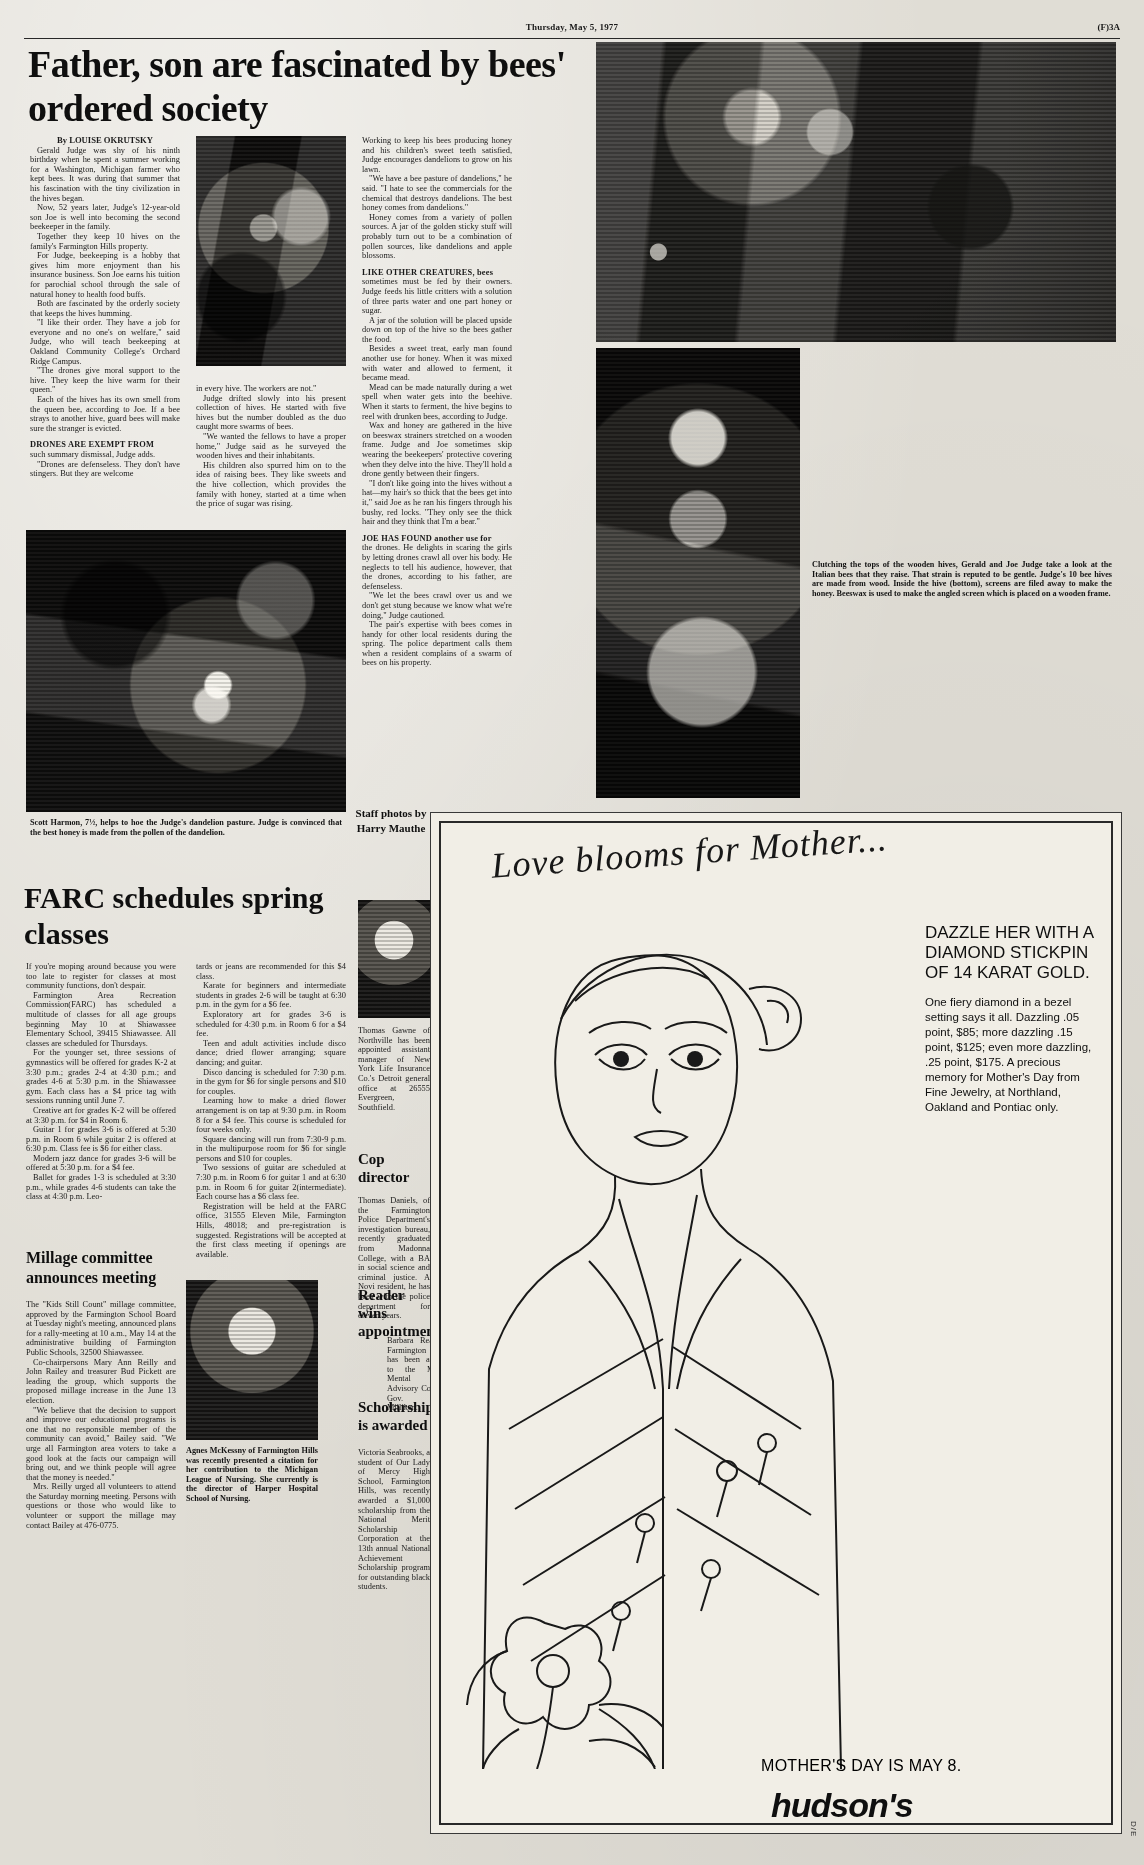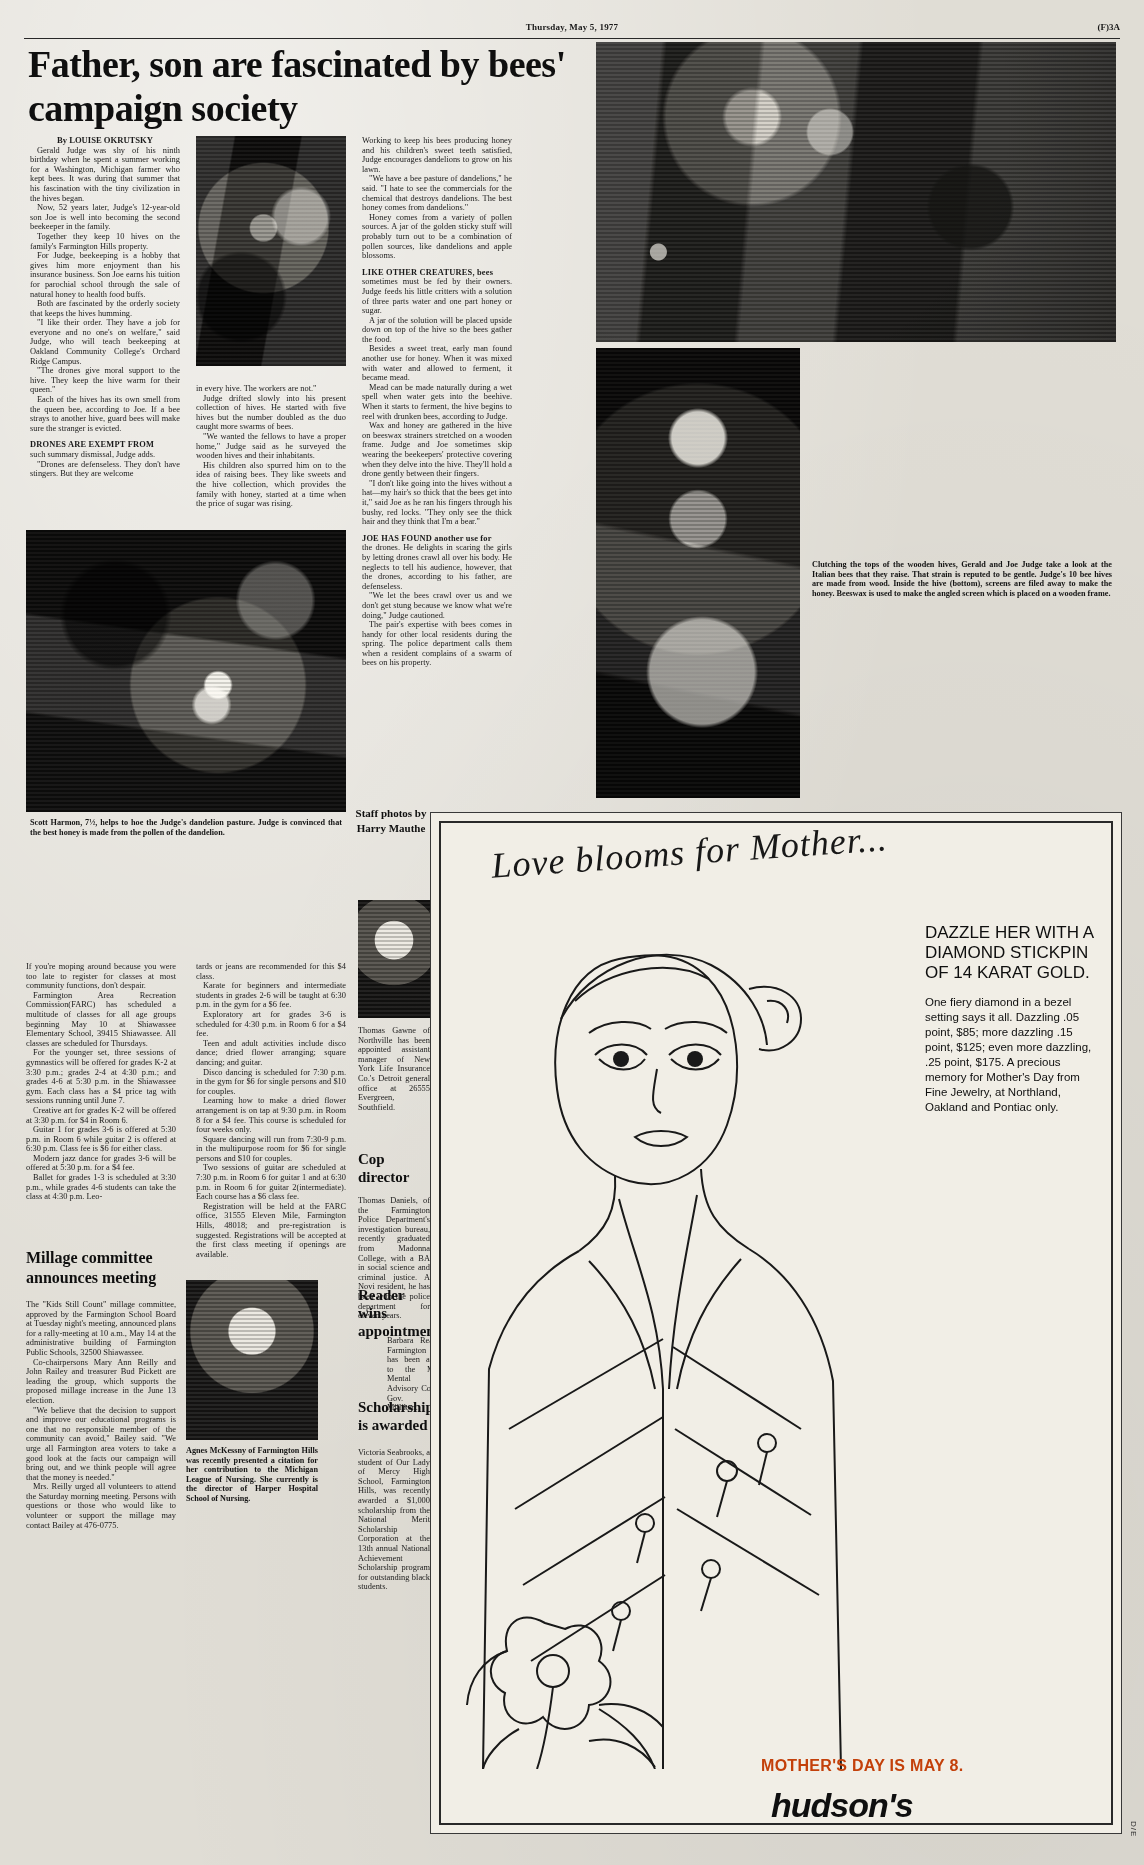"Father, son are fascinated by" div.headline { text: campaign -> ordered }
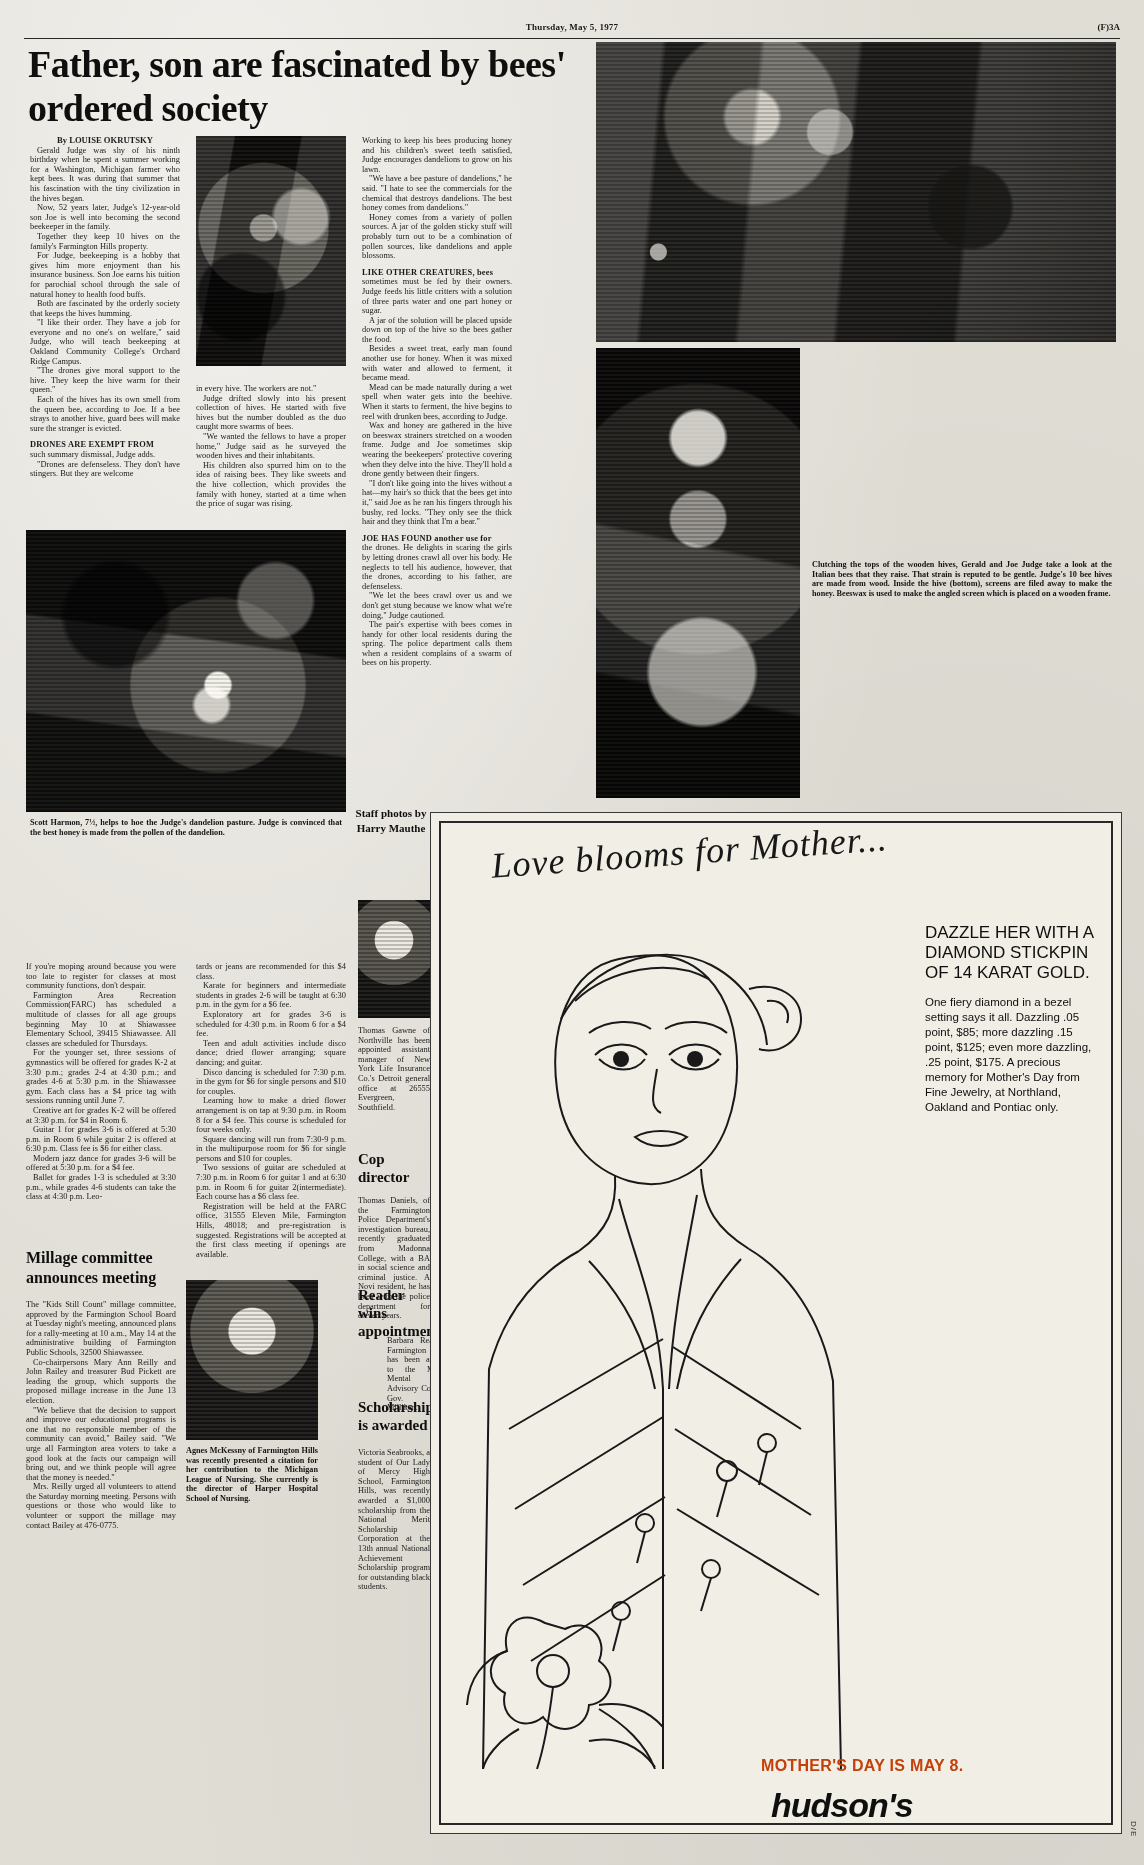"FARC schedules spring classes" div.headline2 { html: none -> <div>FARC schedules spring classes</div> }
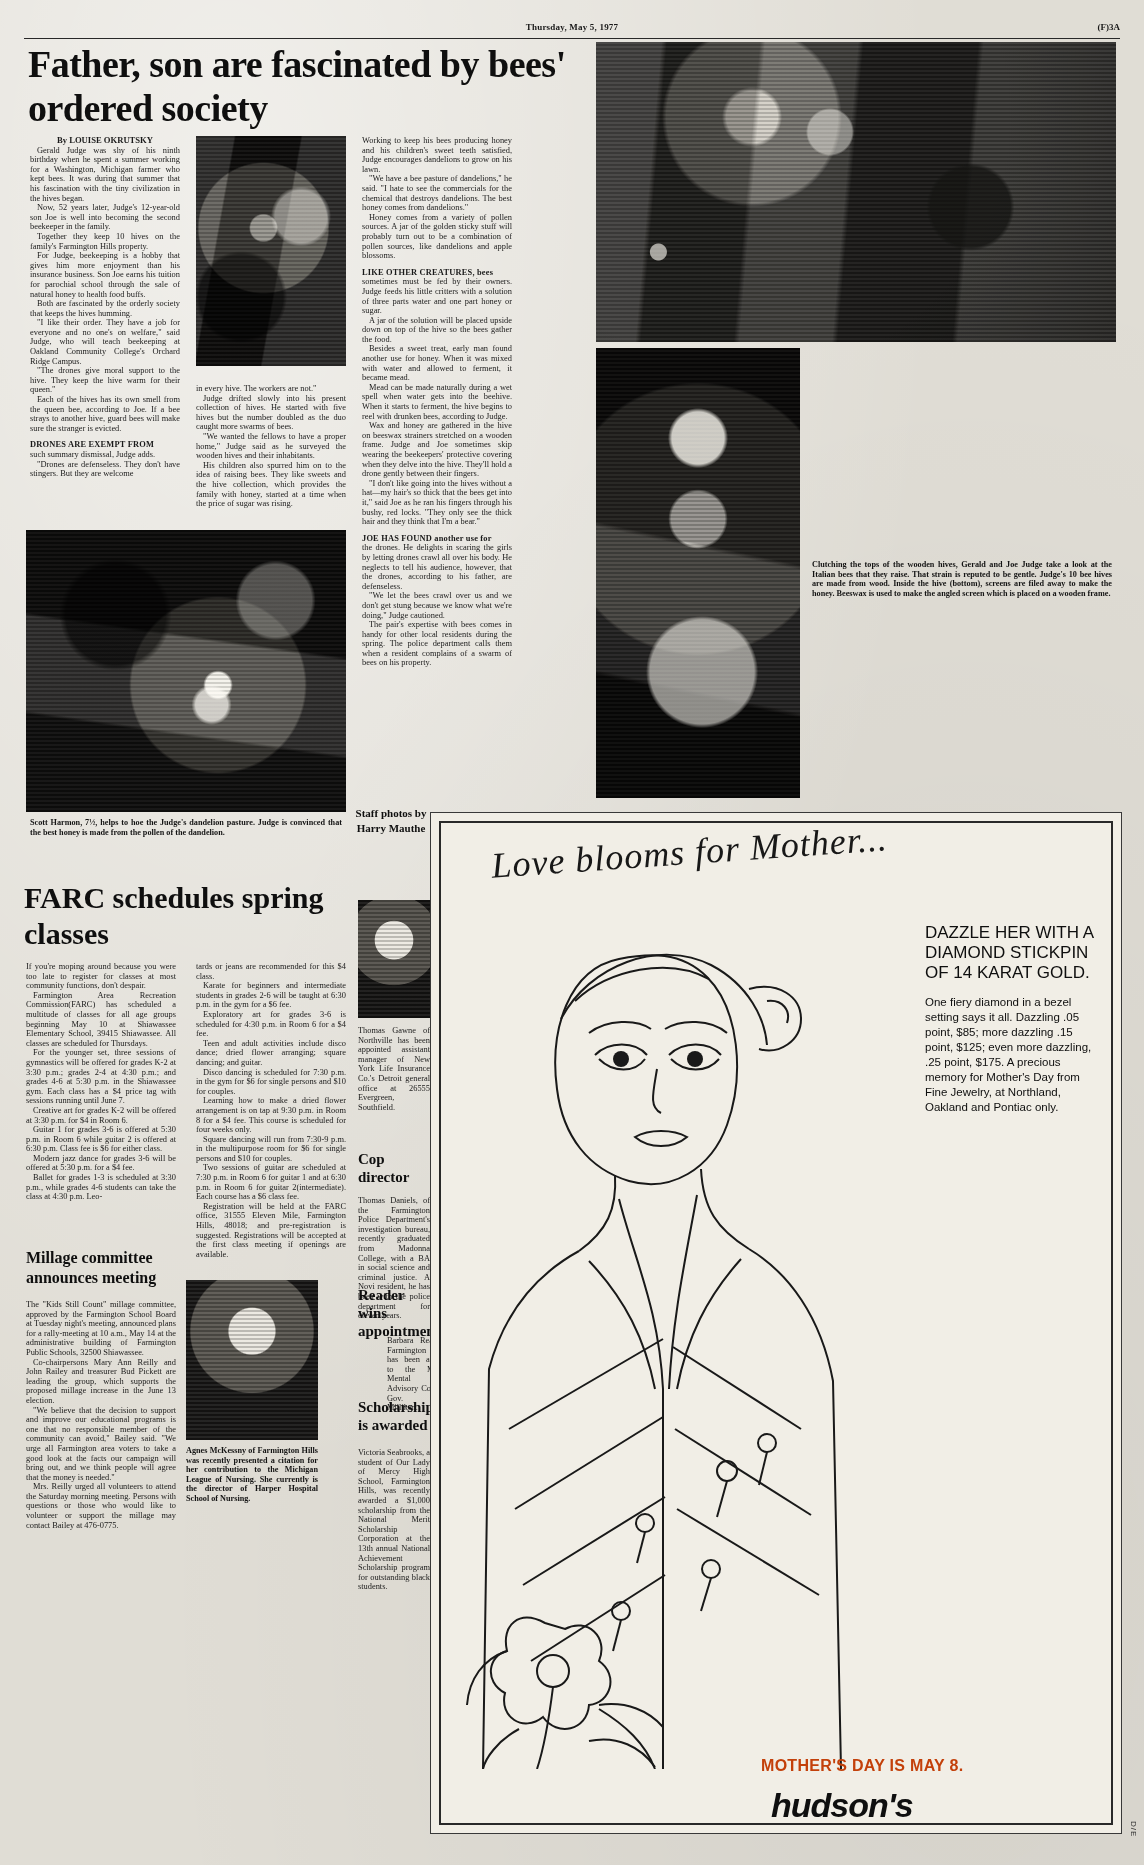"MOTHER'S DAY IS MAY 8." .ad-tag { color: #c2410c -> #000000; font-weight: bold -> normal }
